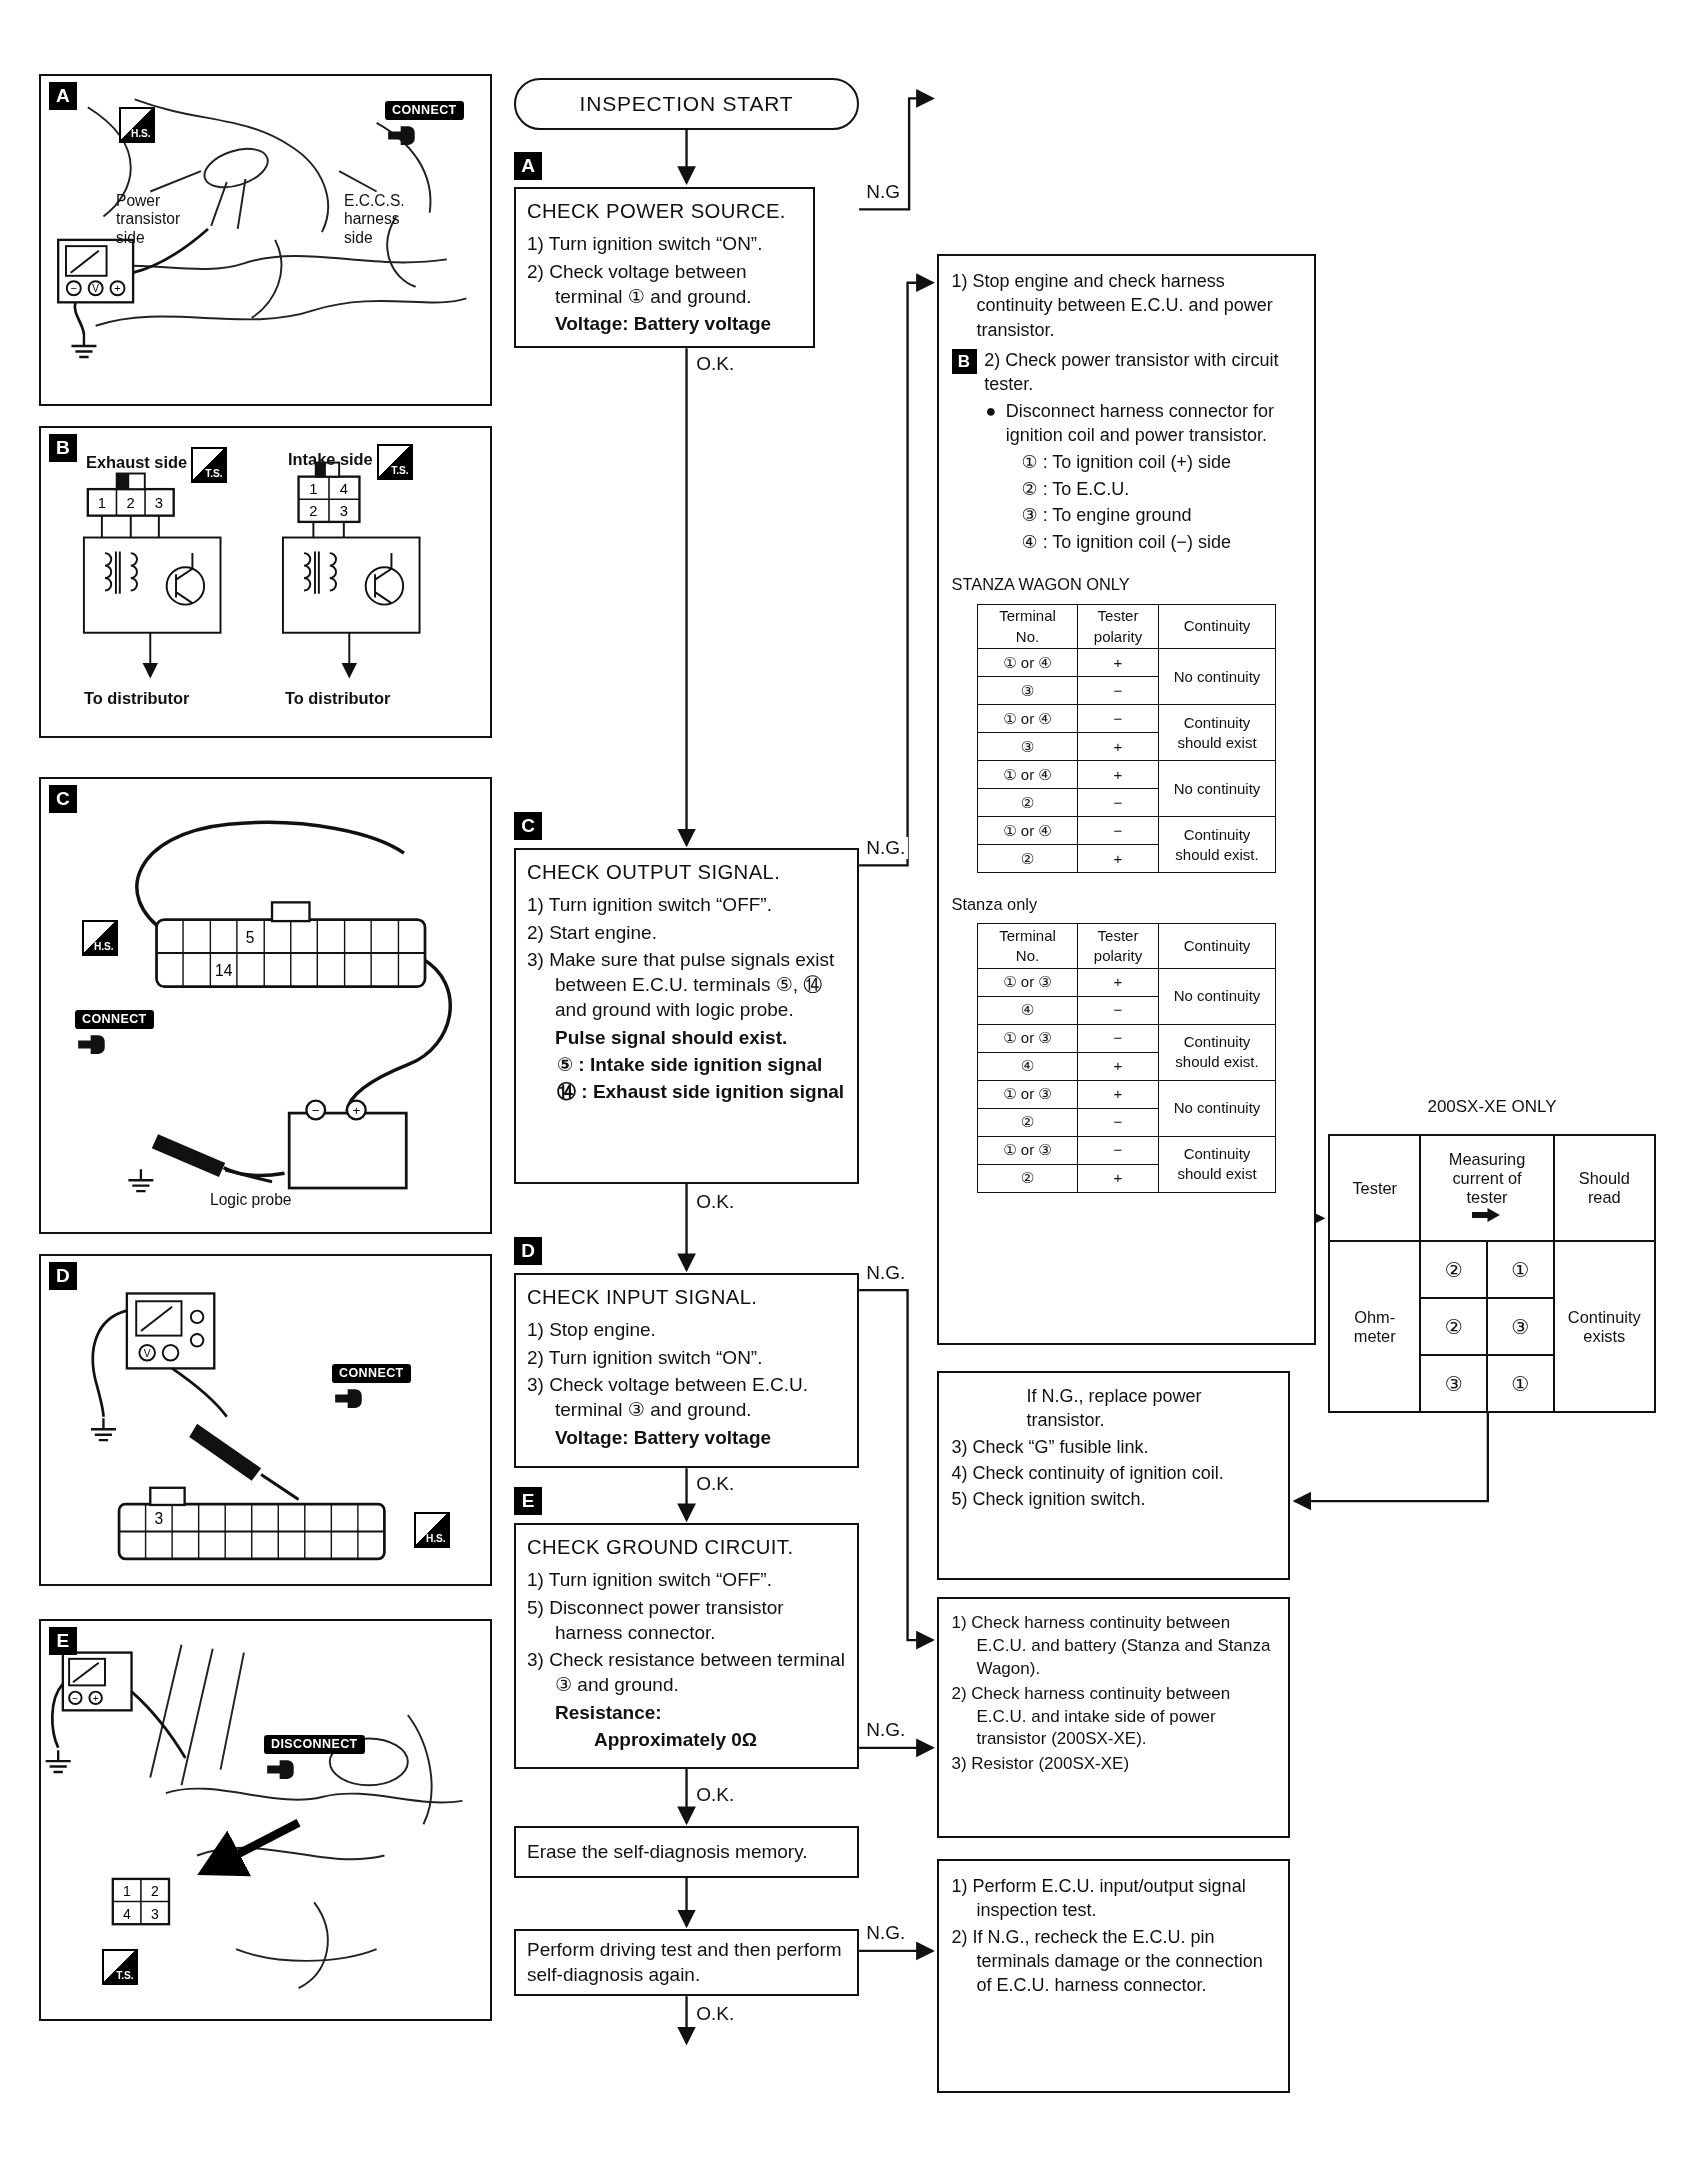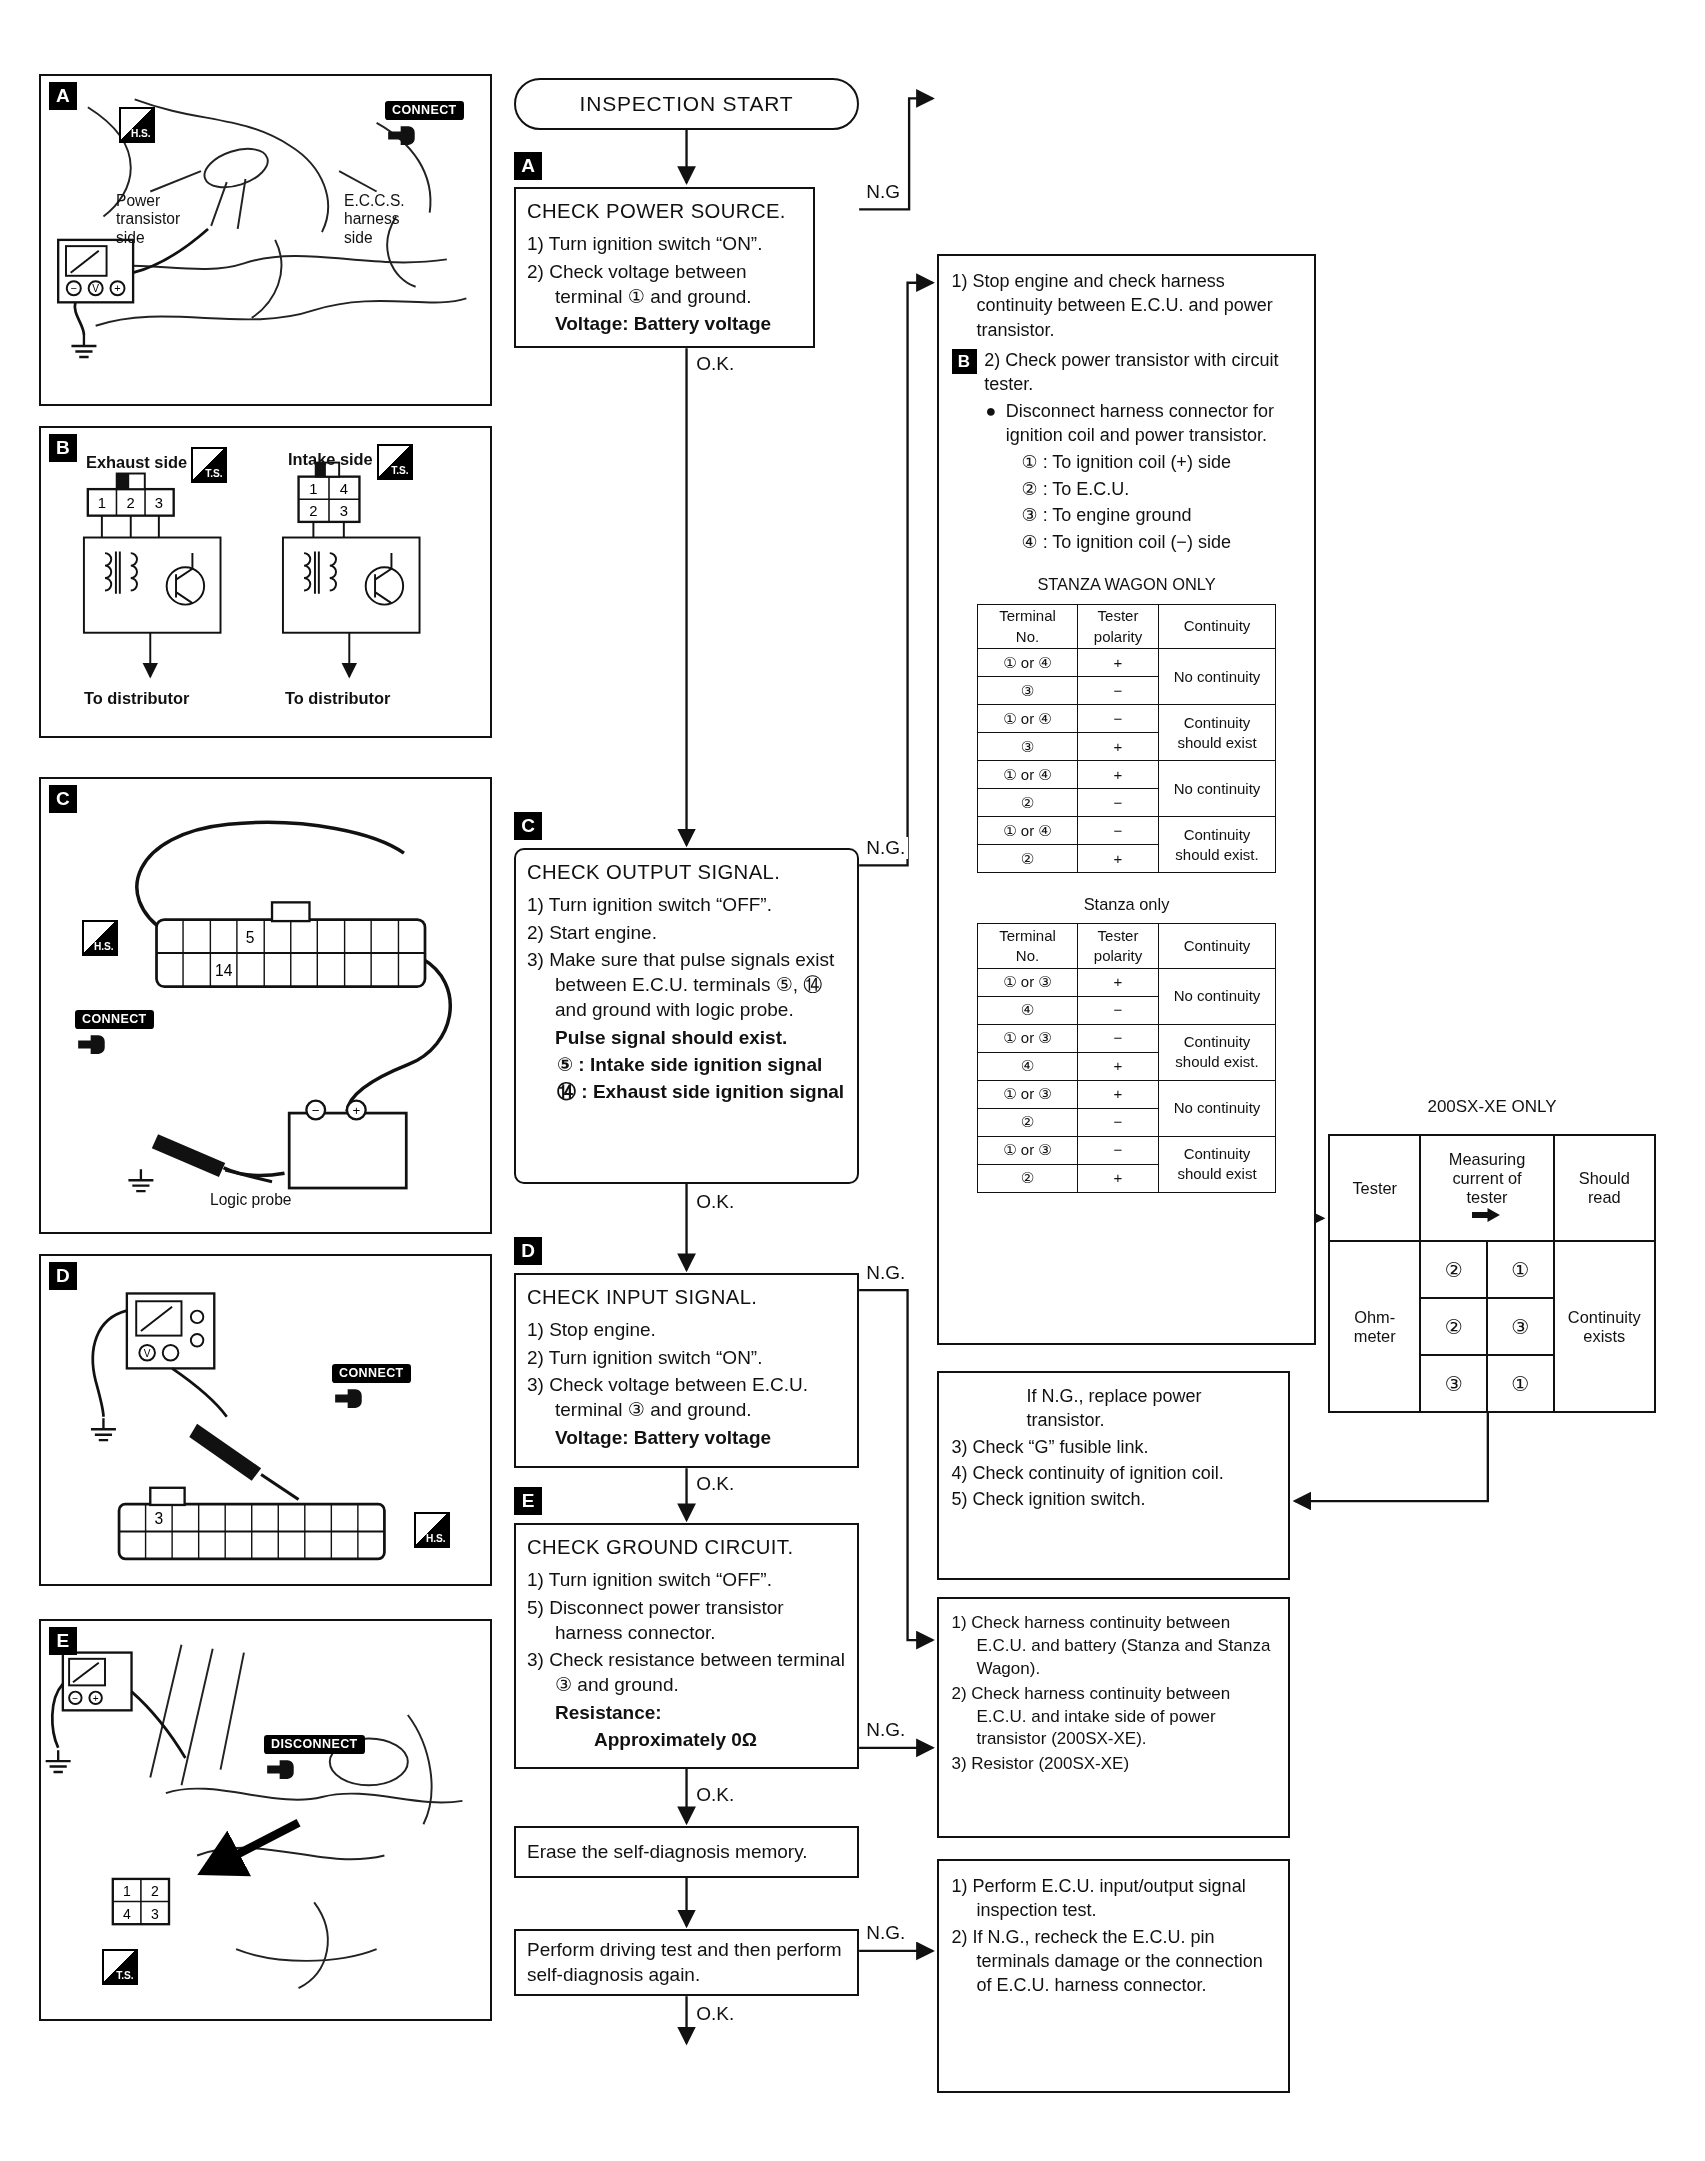"STANZA WAGON ONLY" .tbl-title { text-align: center -> none }
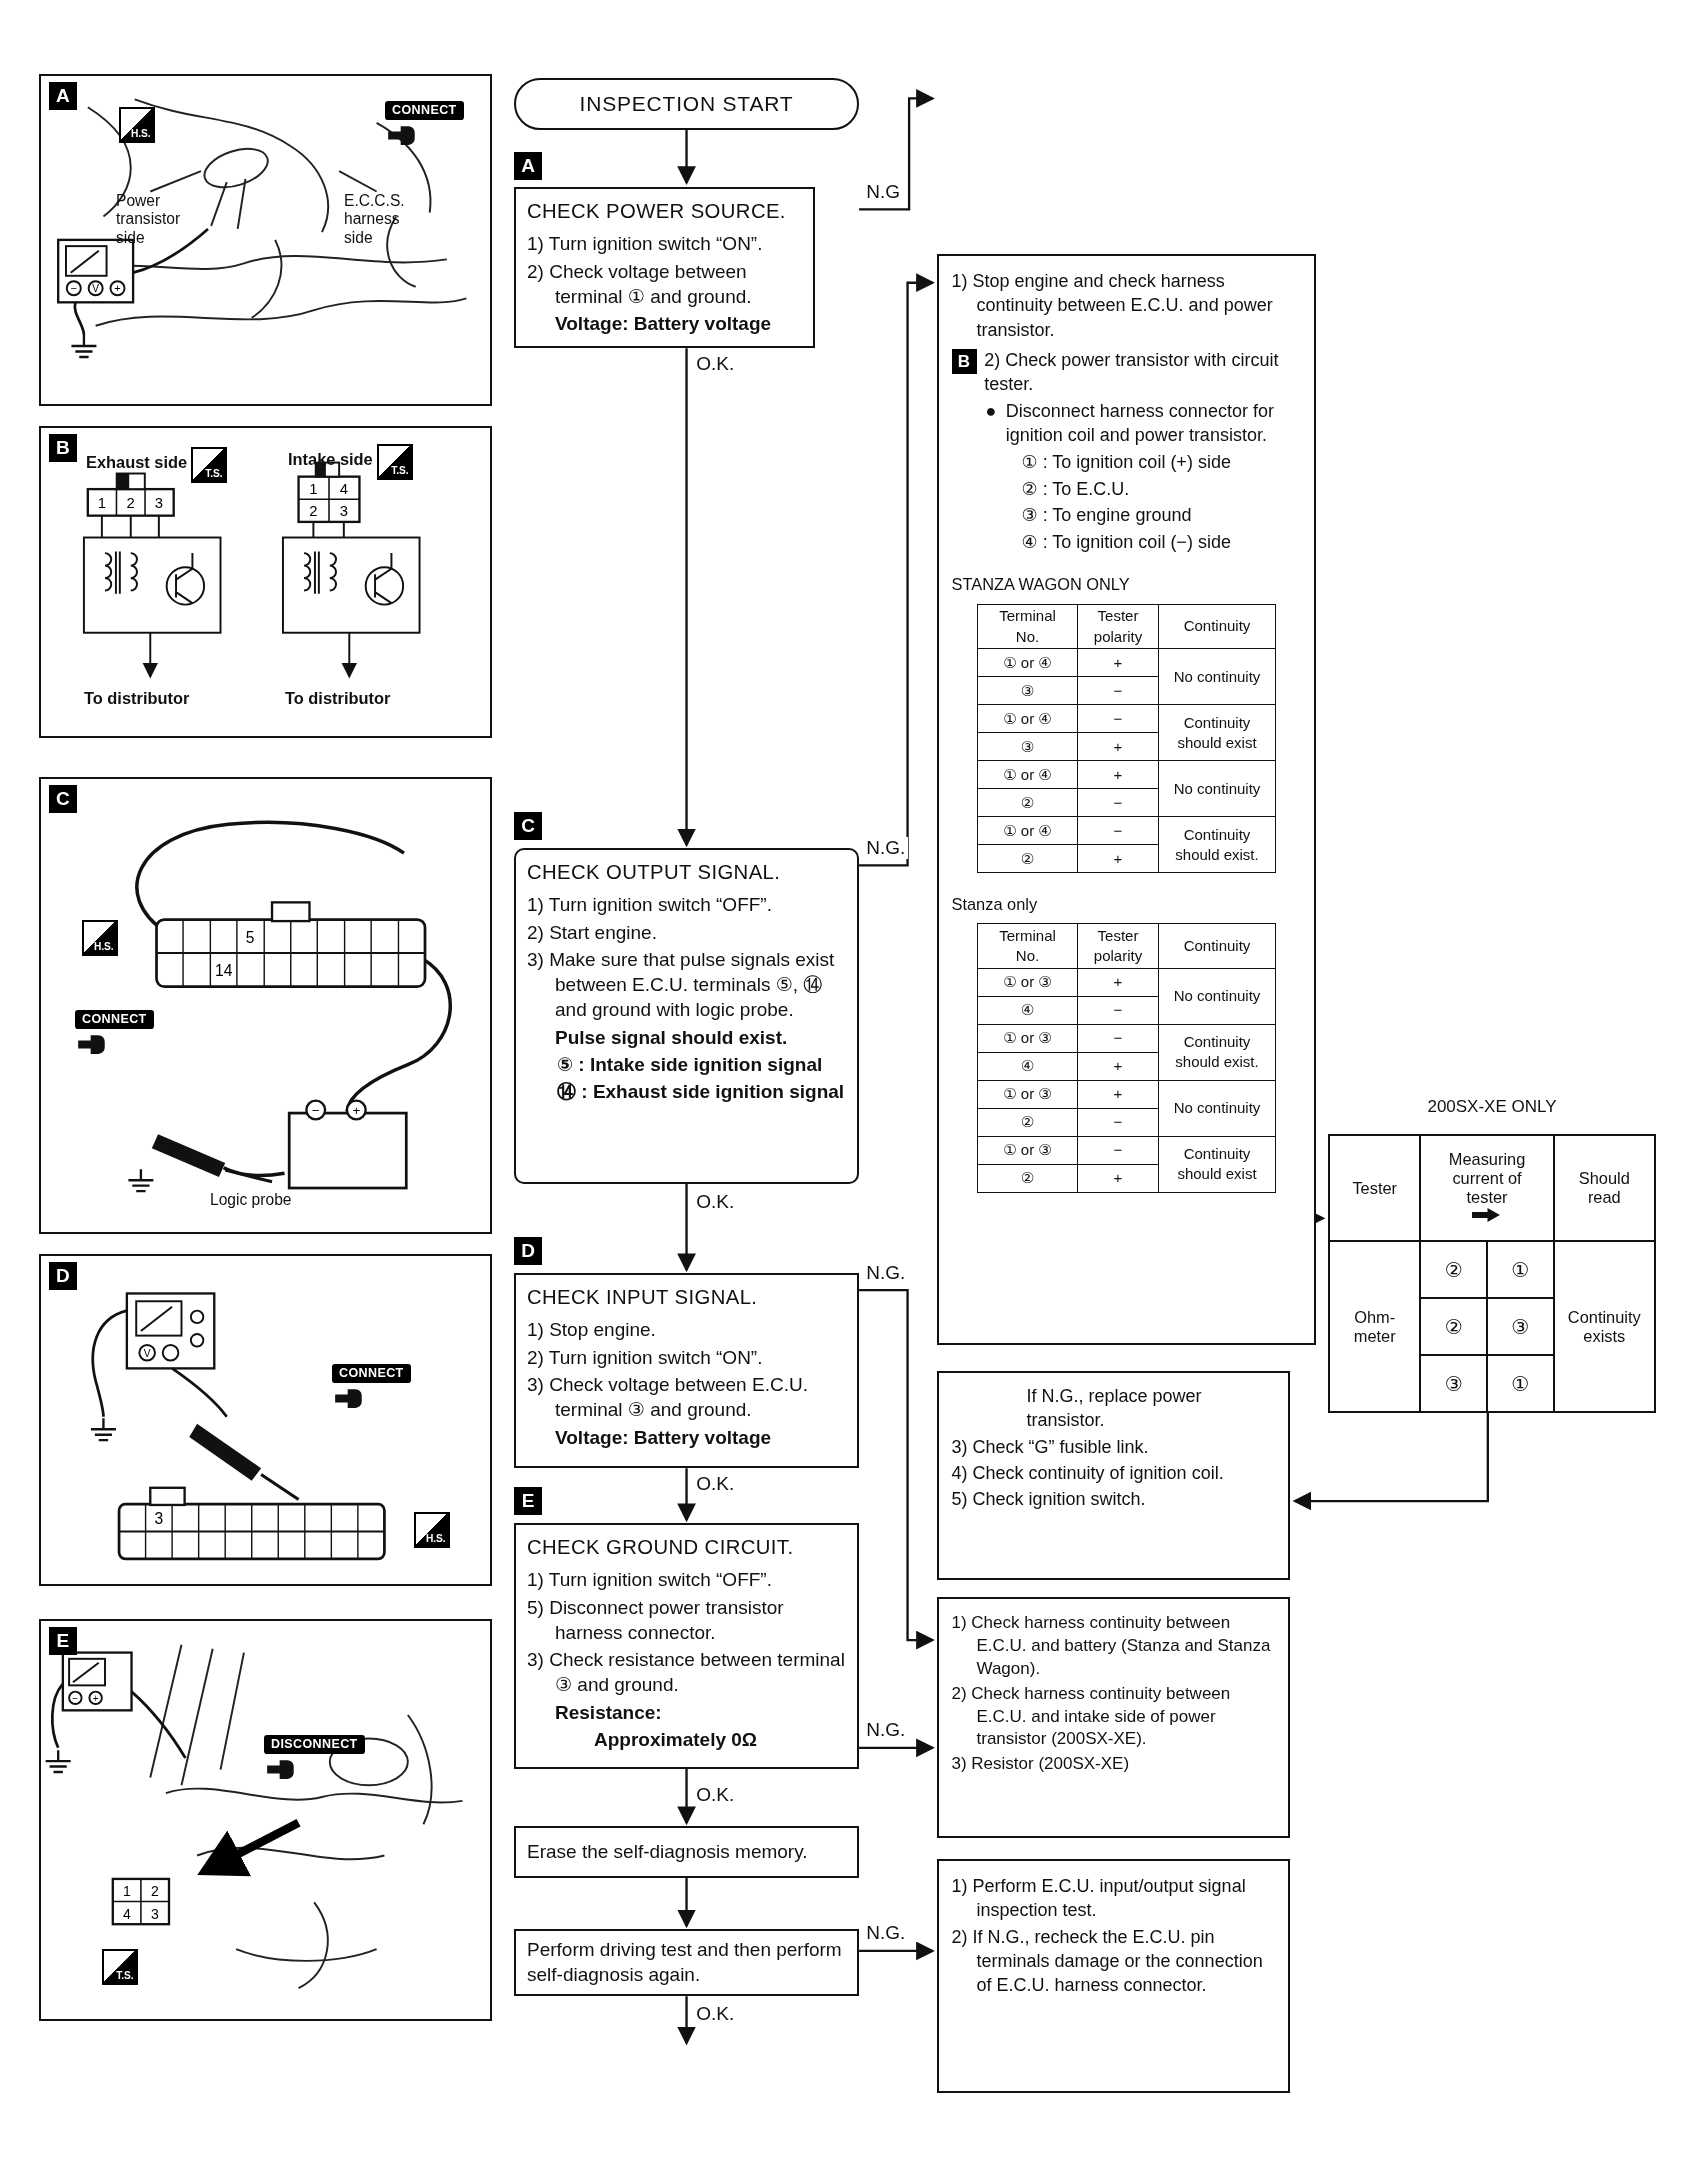"CHECK OUTPUT SIGNAL." div.fbox { border-radius: 10px -> none }
